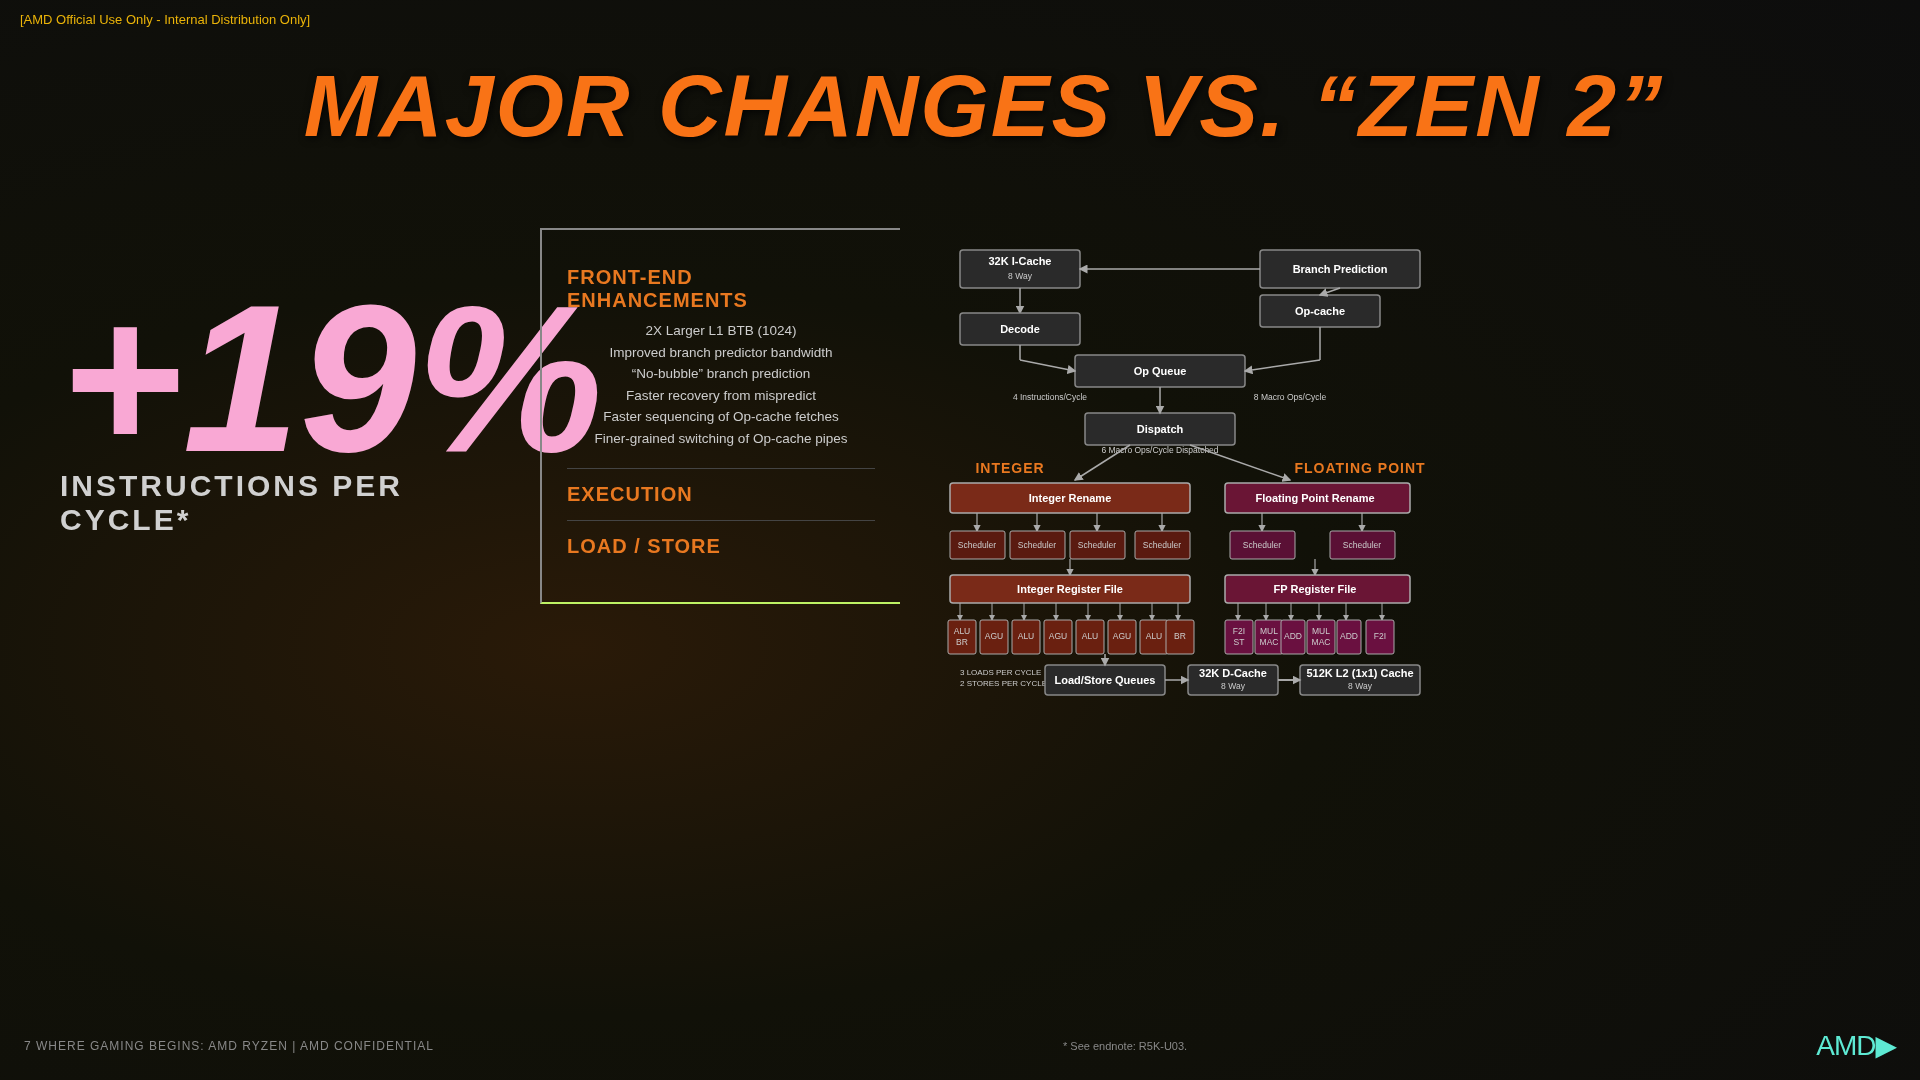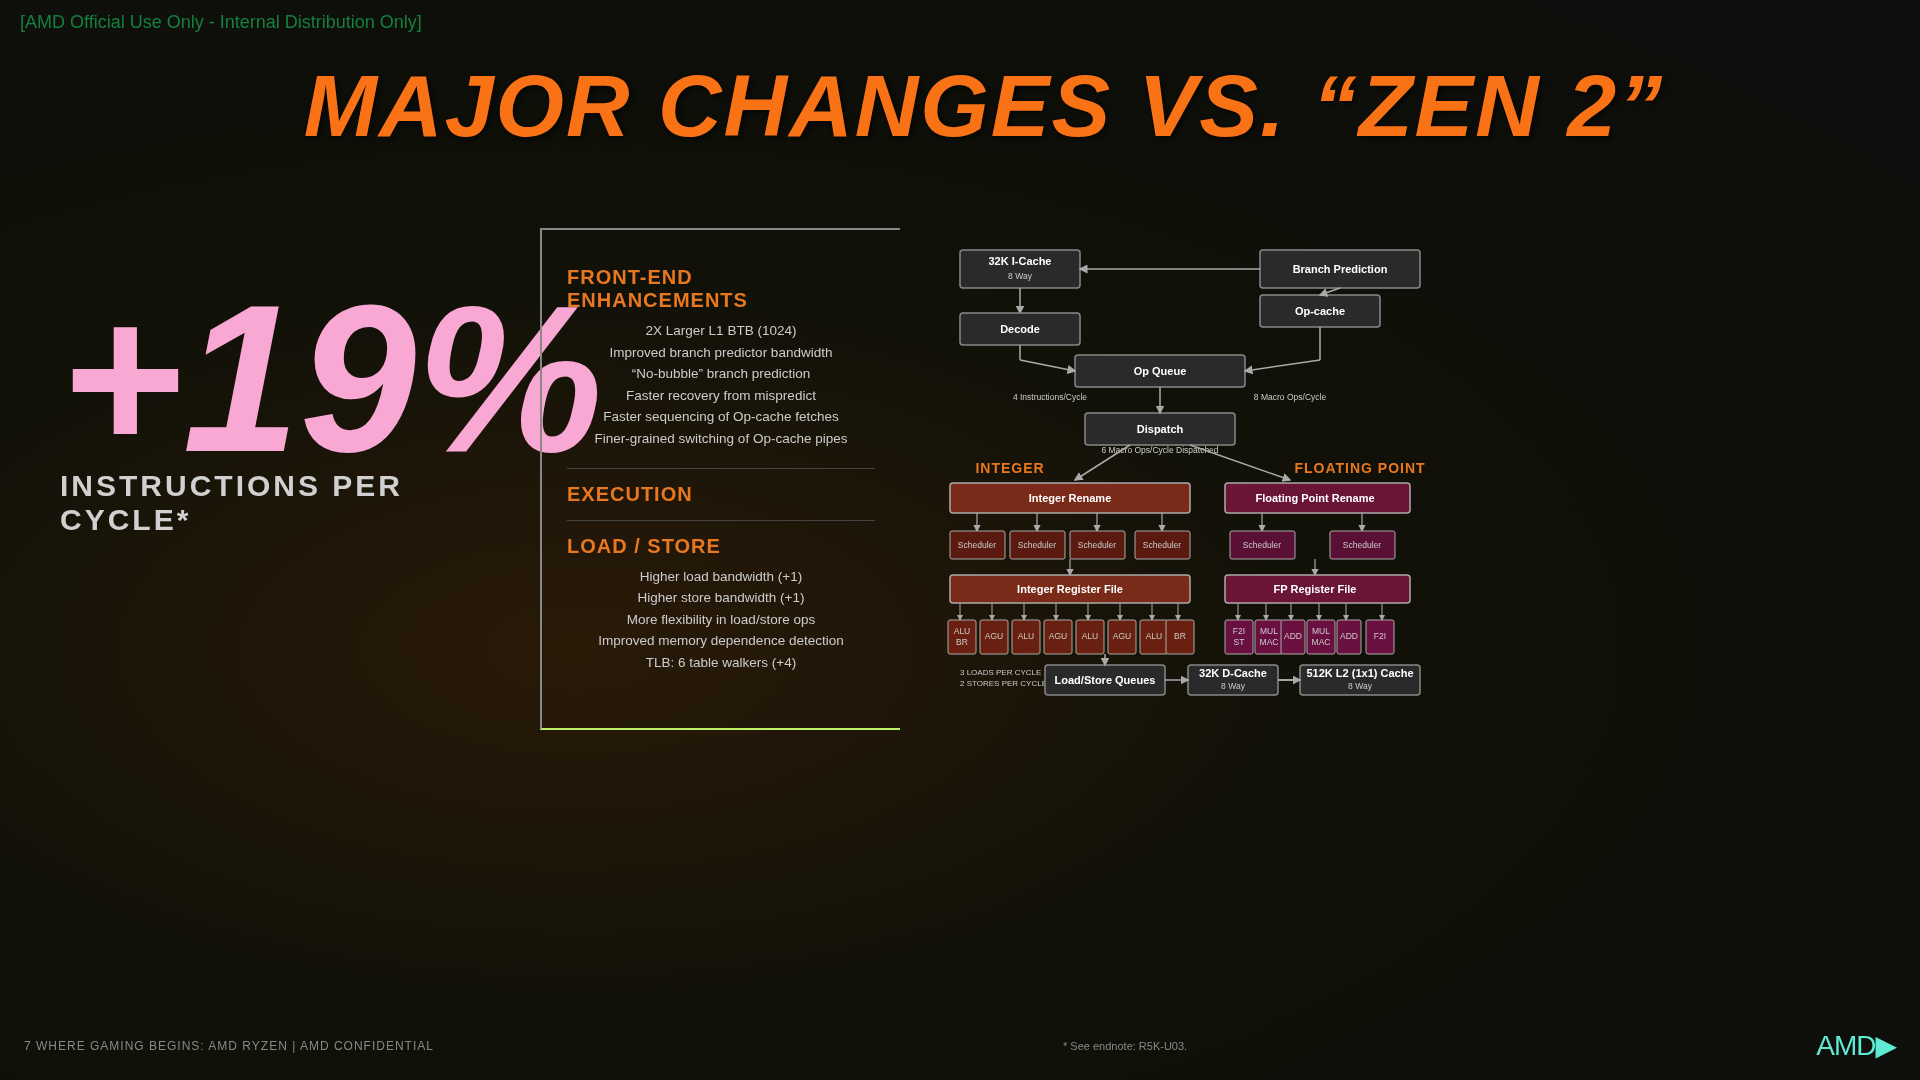"[AMD Official Use Only -" .top-bar { color: #15803d -> #eab308; font-size: 18px -> 13px }
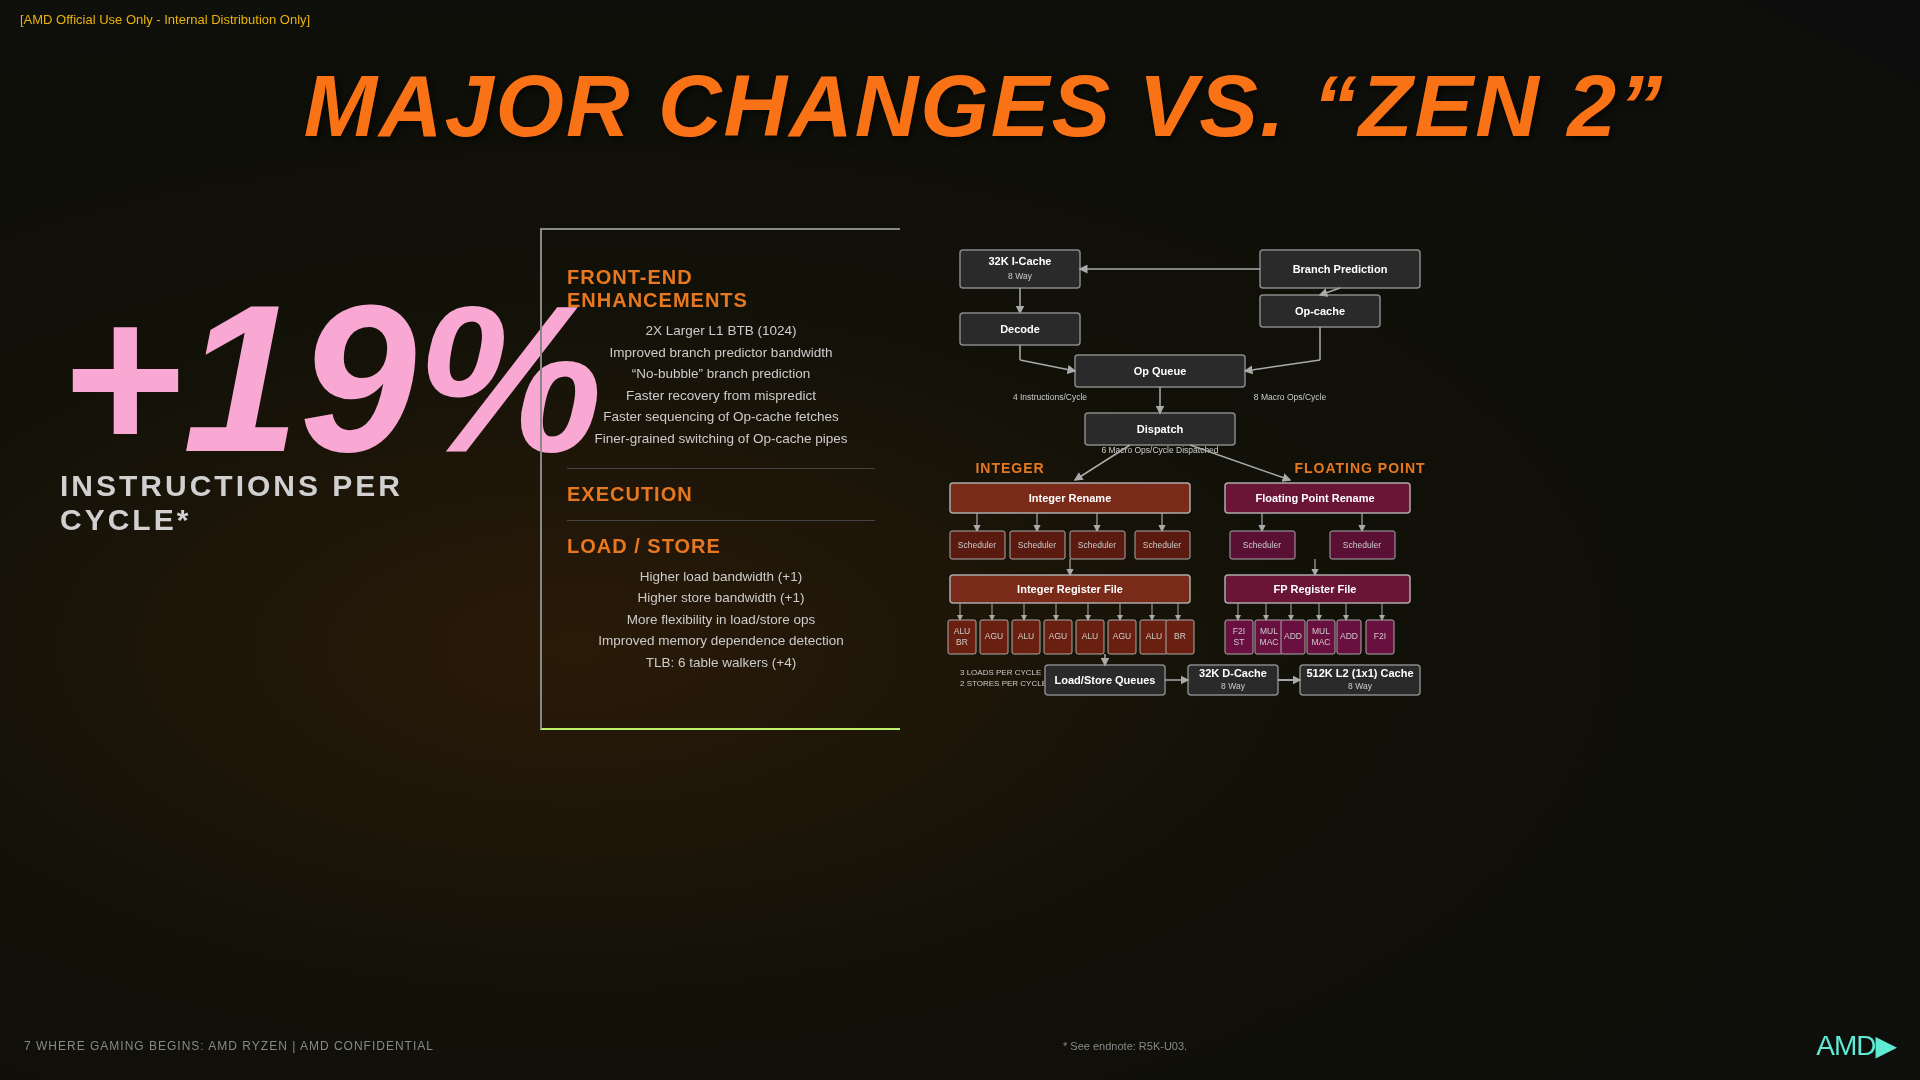"Higher load bandwidth (+1)" div.section-items { html: <div> <div>Higher load bandwidth (+1)</div> <div>Higher store bandwidth (+1)</div> <div>More flexibility in load/store ops</div> <div>Improved memory dependence detection</div> <div>TLB: 6 table walkers (+4)</div> </div> -> none }
